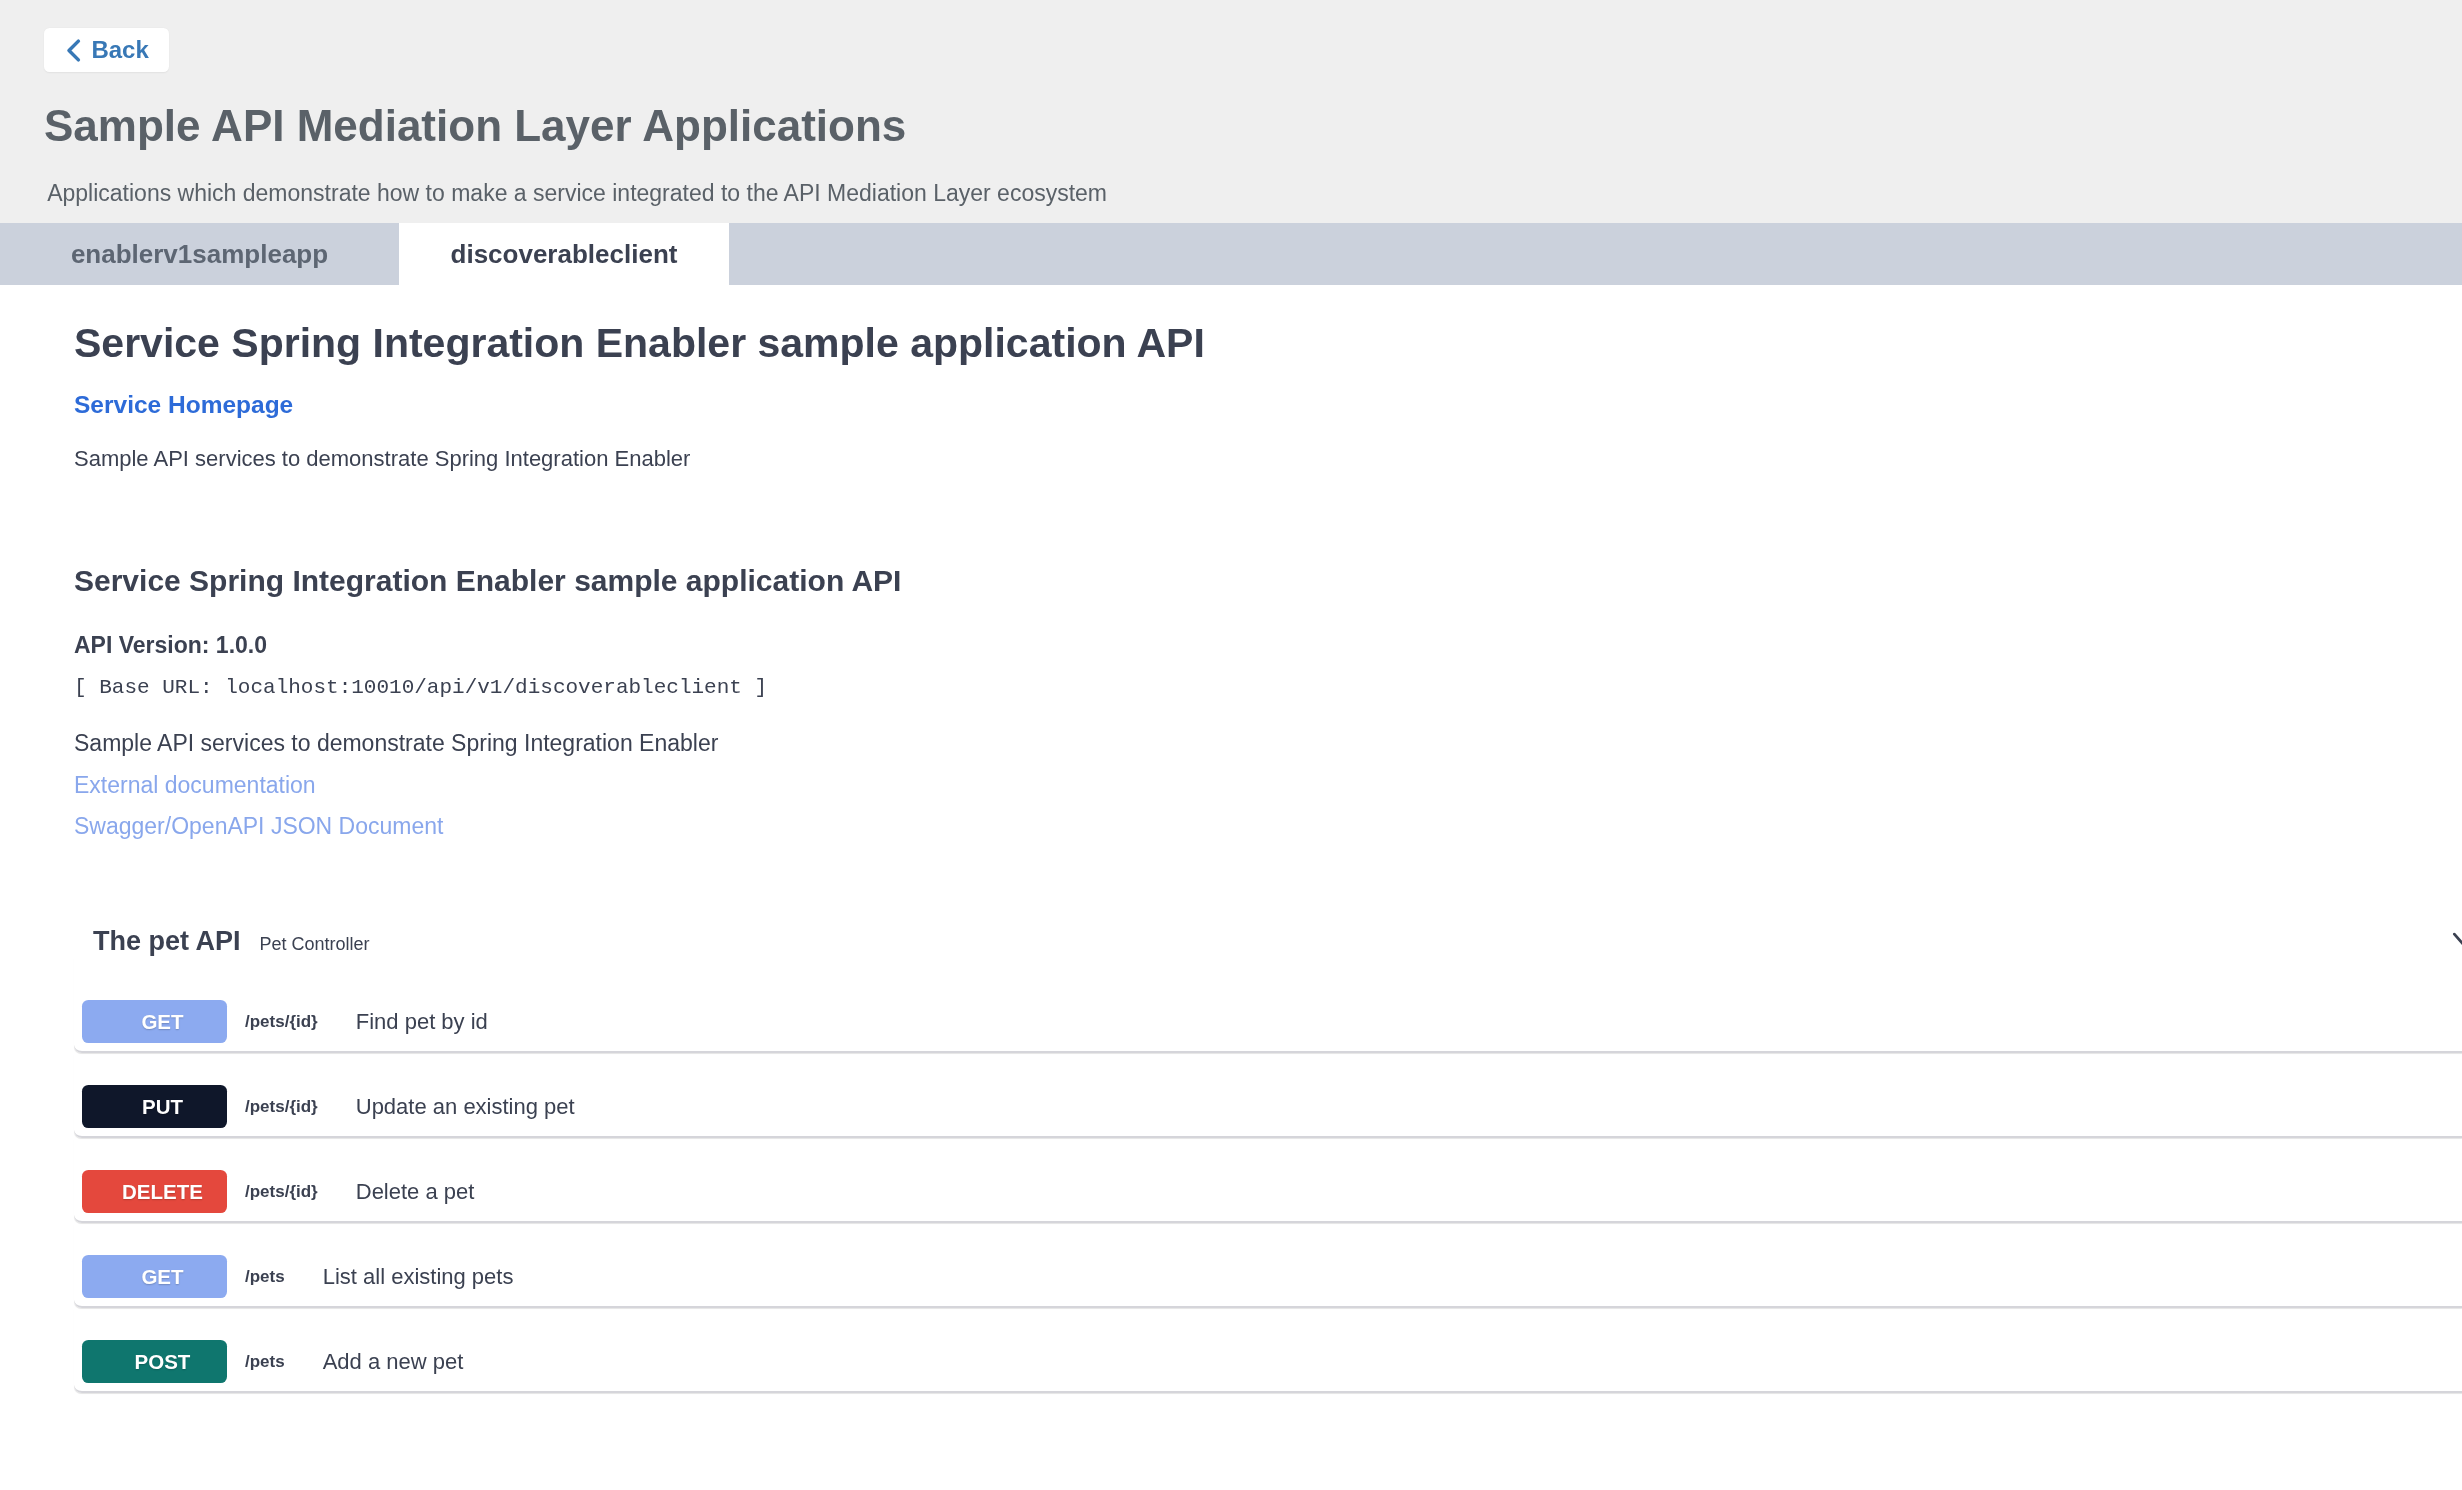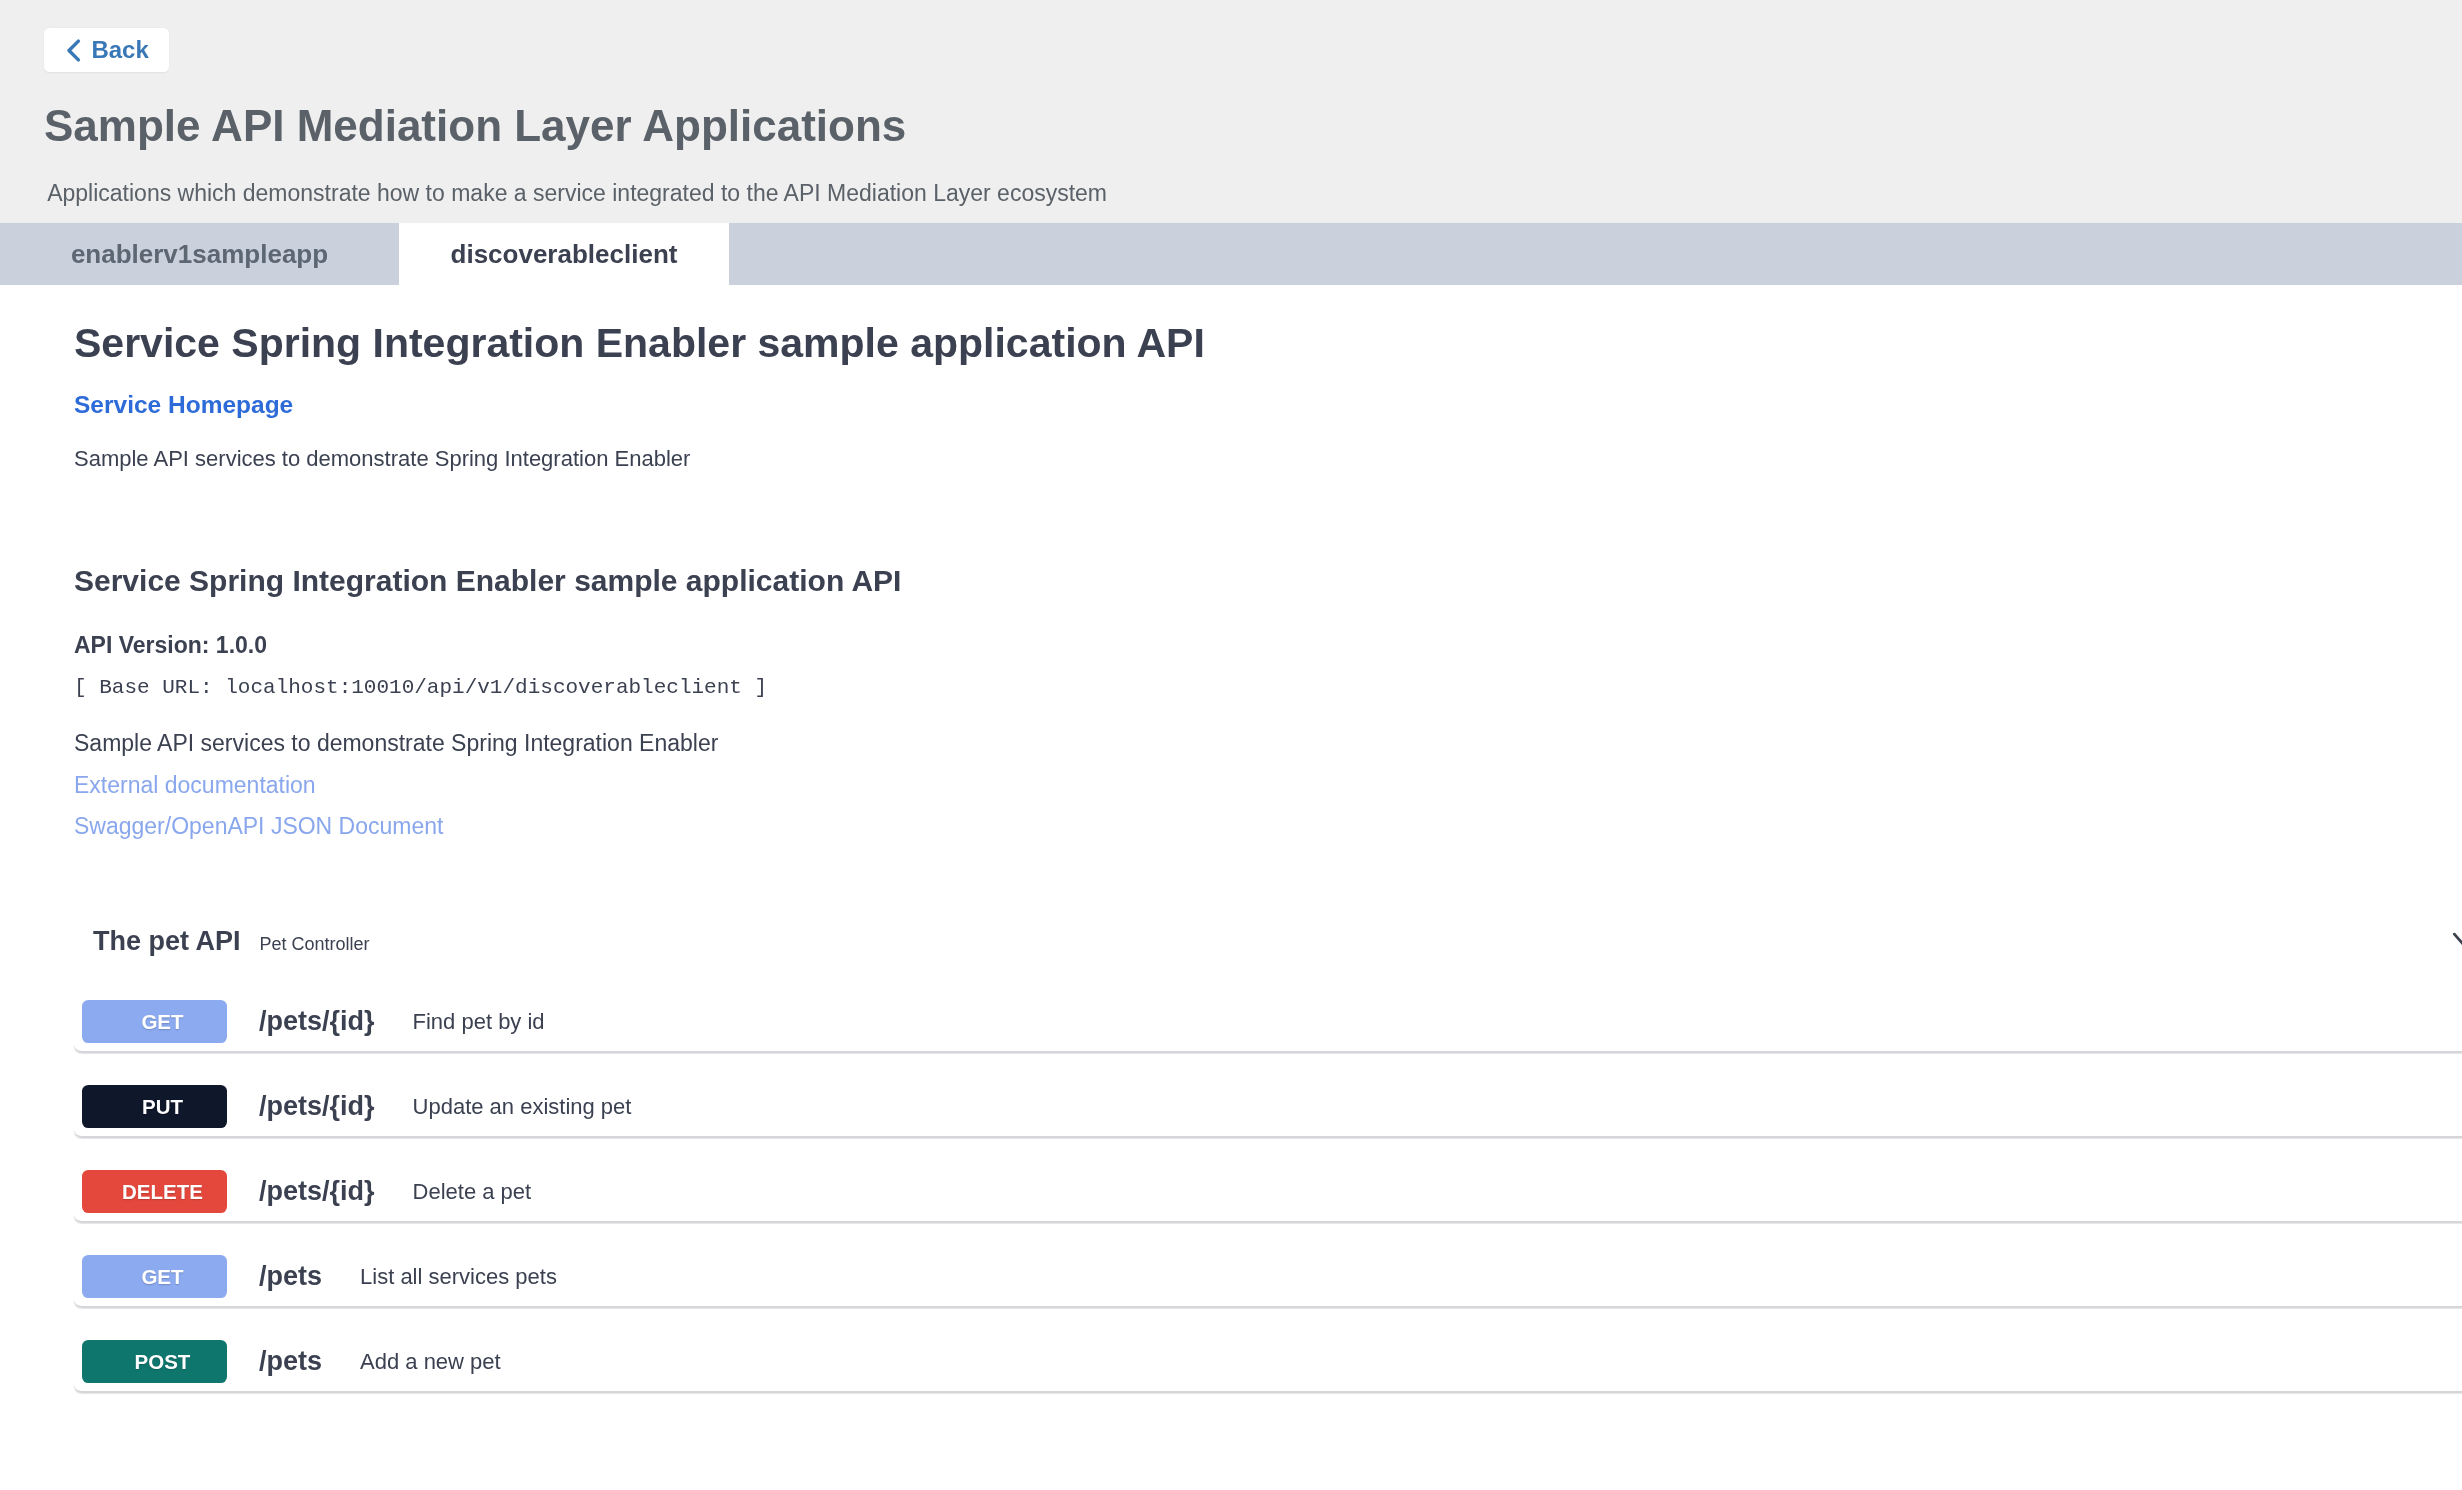"/pets/{id}" .op-path { font-size: 27px -> 17px; margin-left: 32px -> 18px }
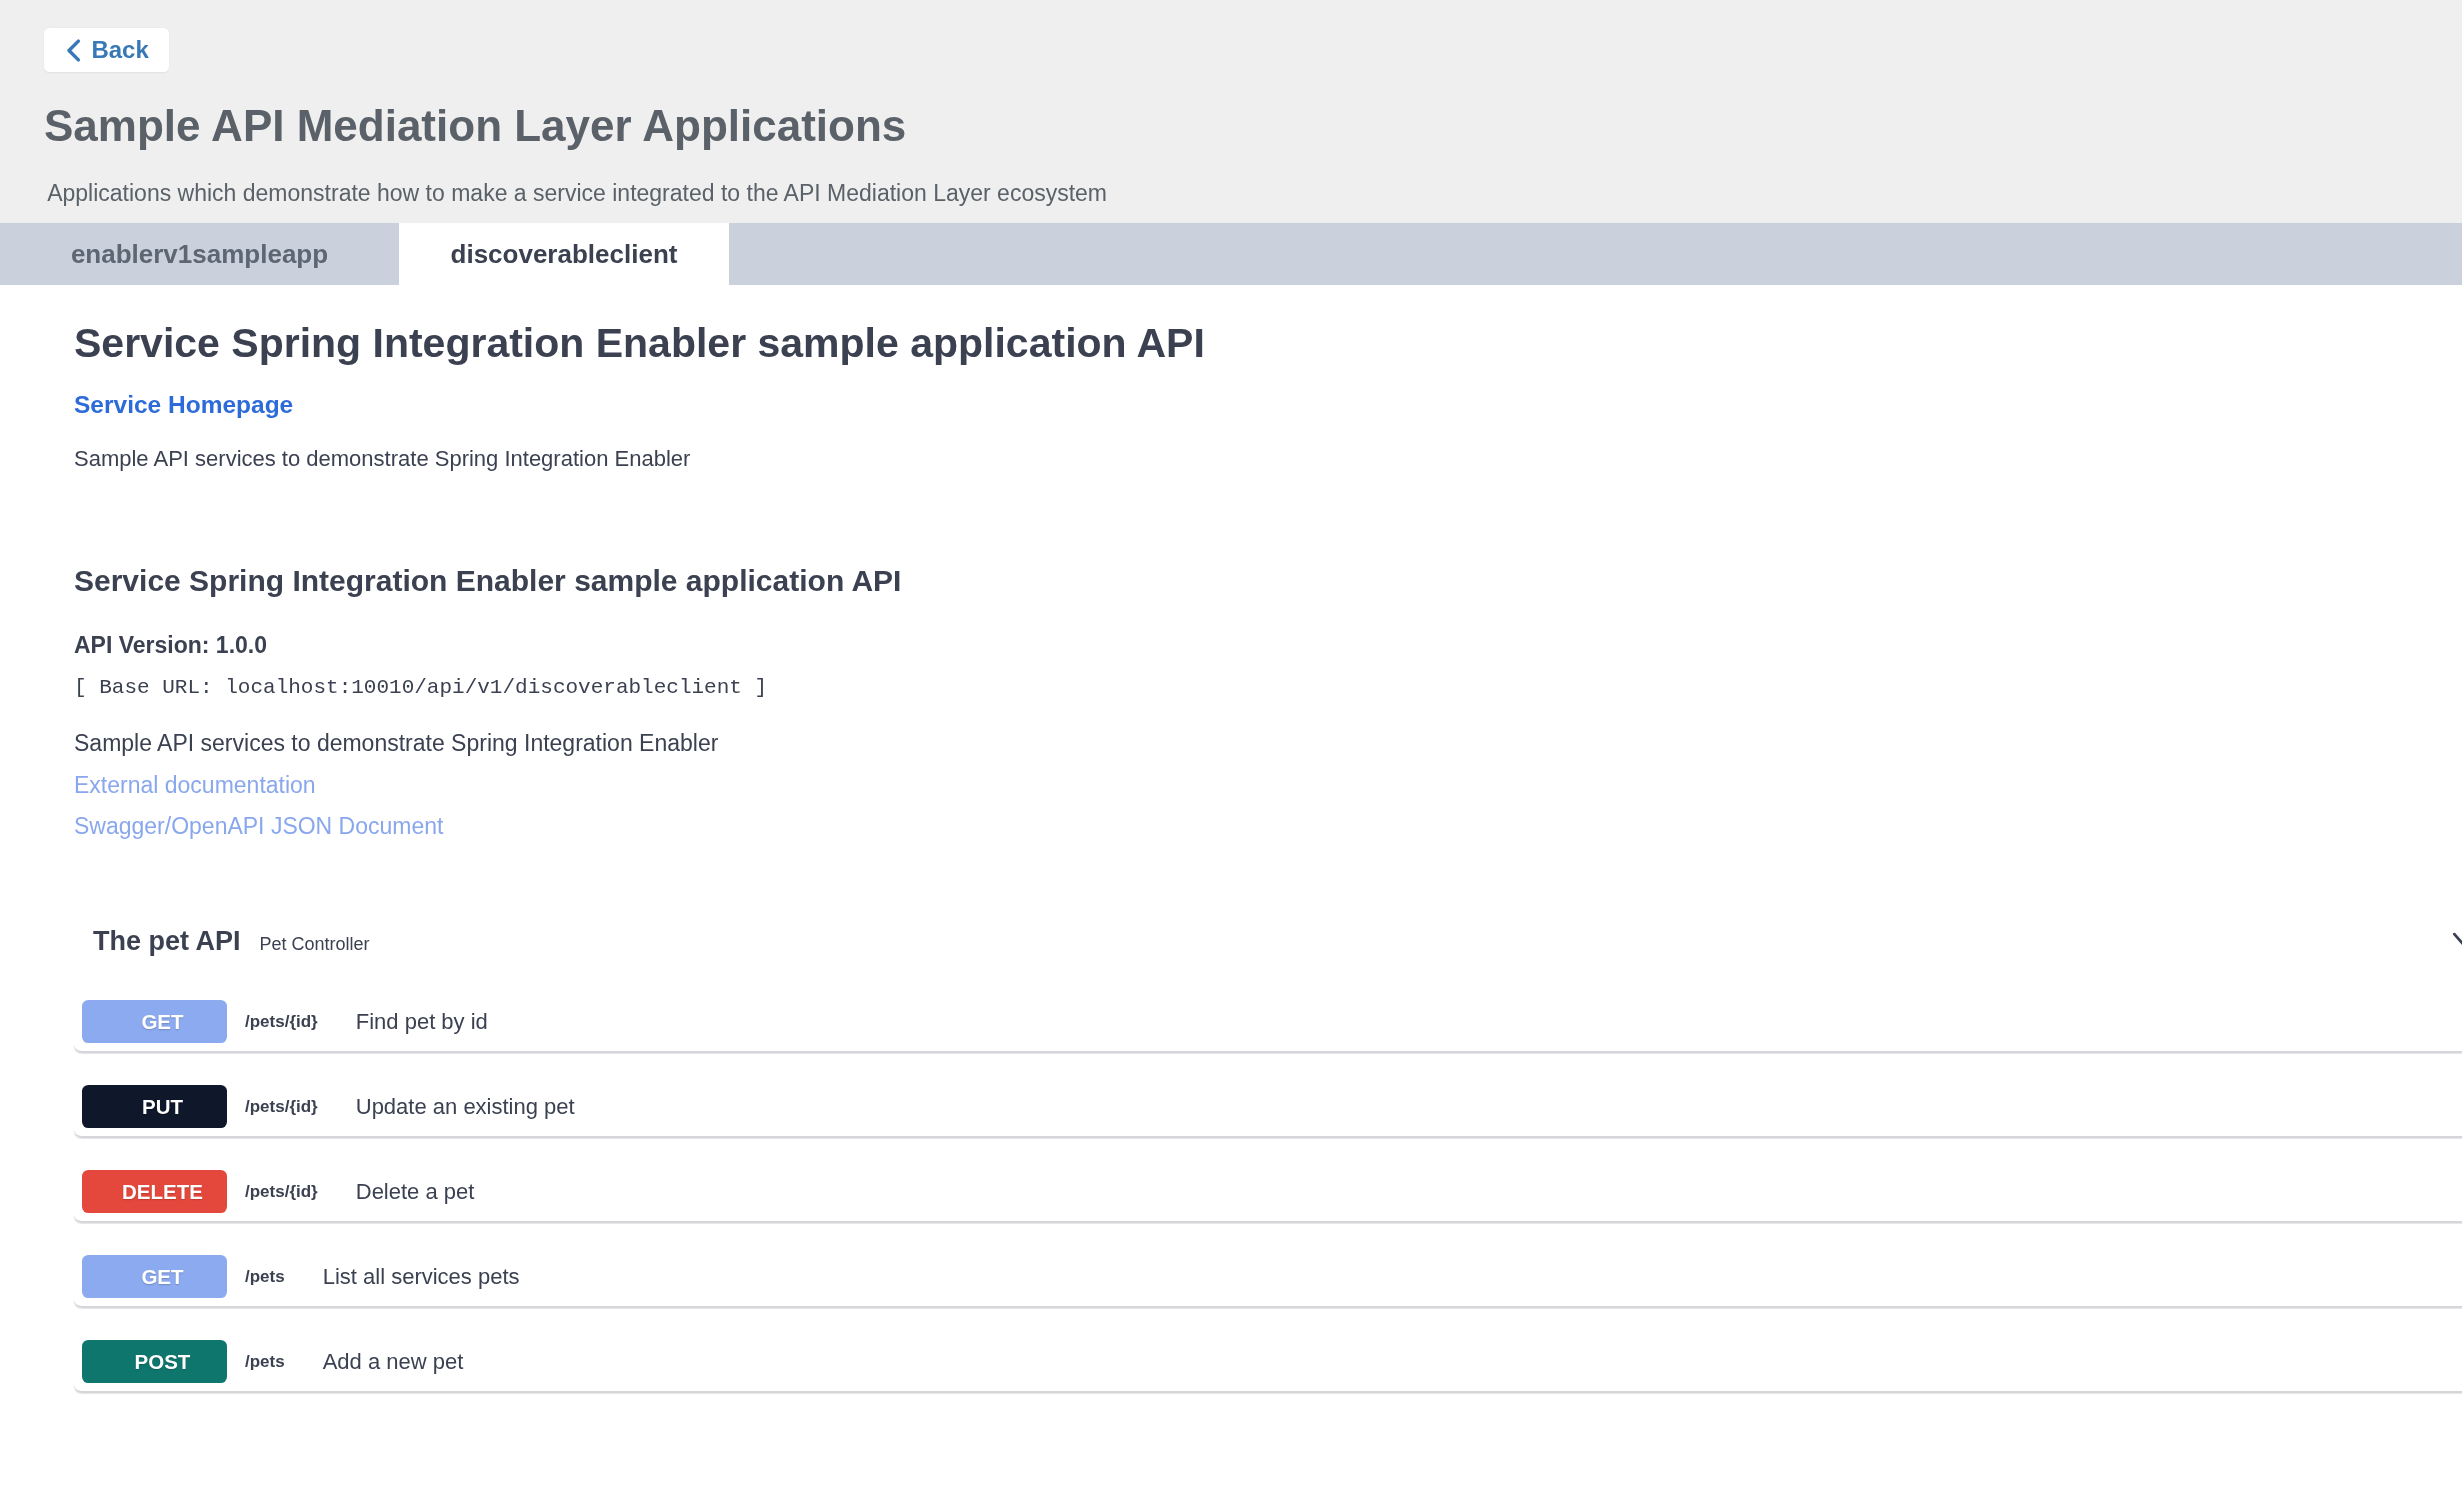"List all services pets" span.op-summary { text: services -> existing }
